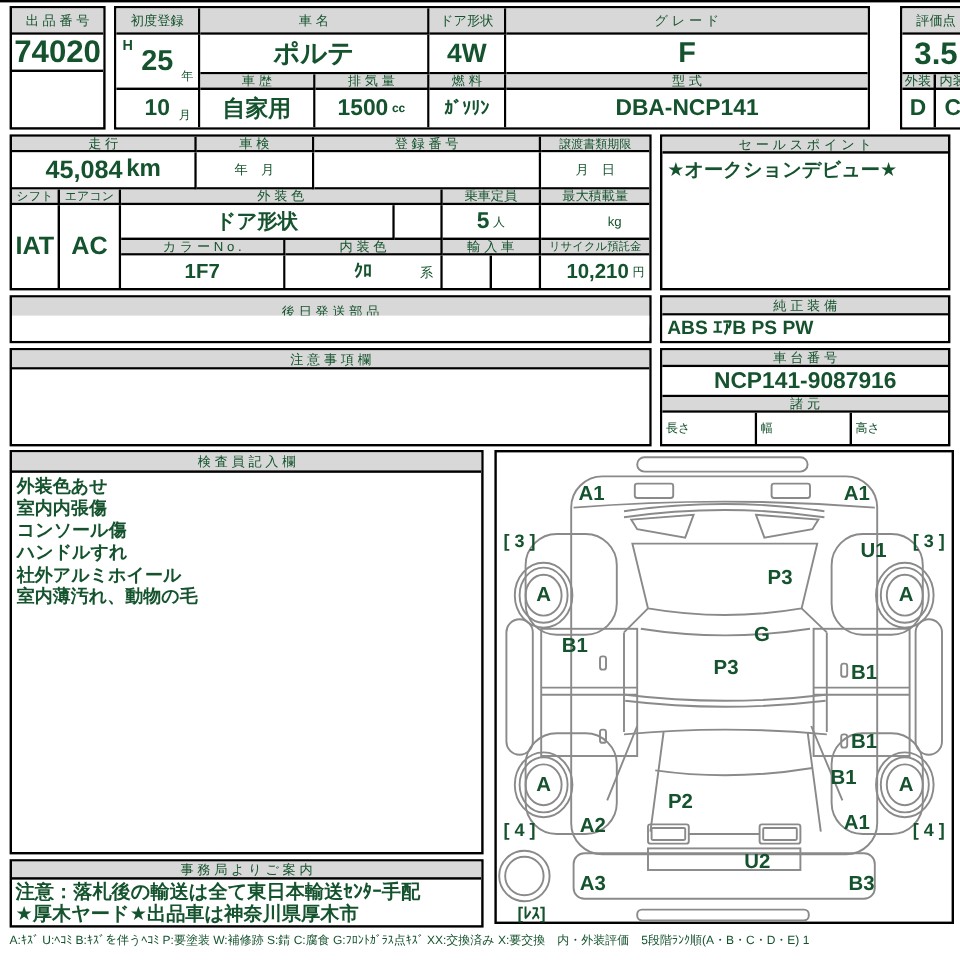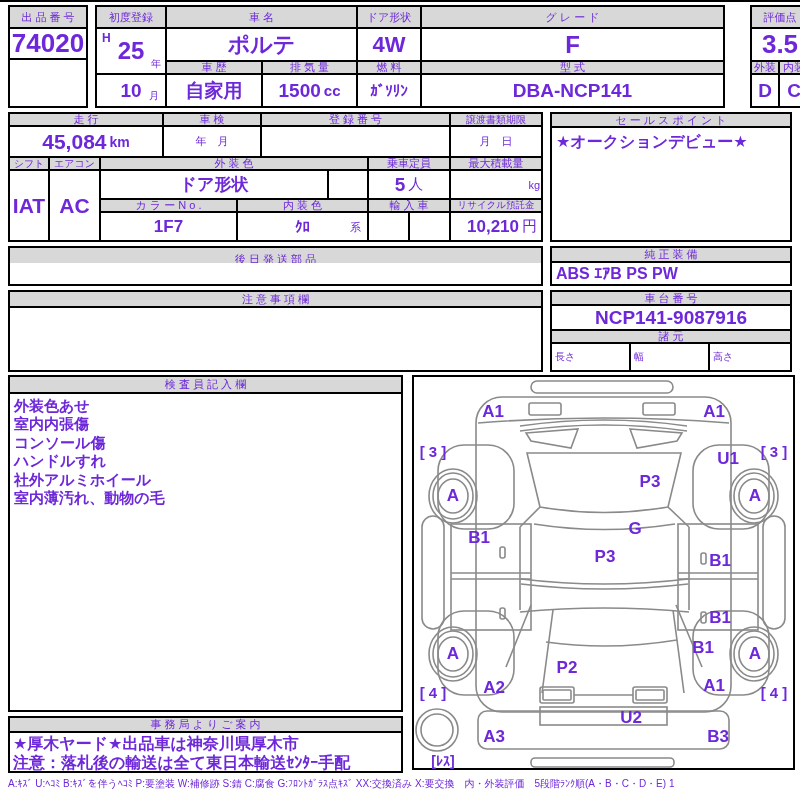"出 品 番 号" #sheet { color: #6d28d9 -> #14532d }
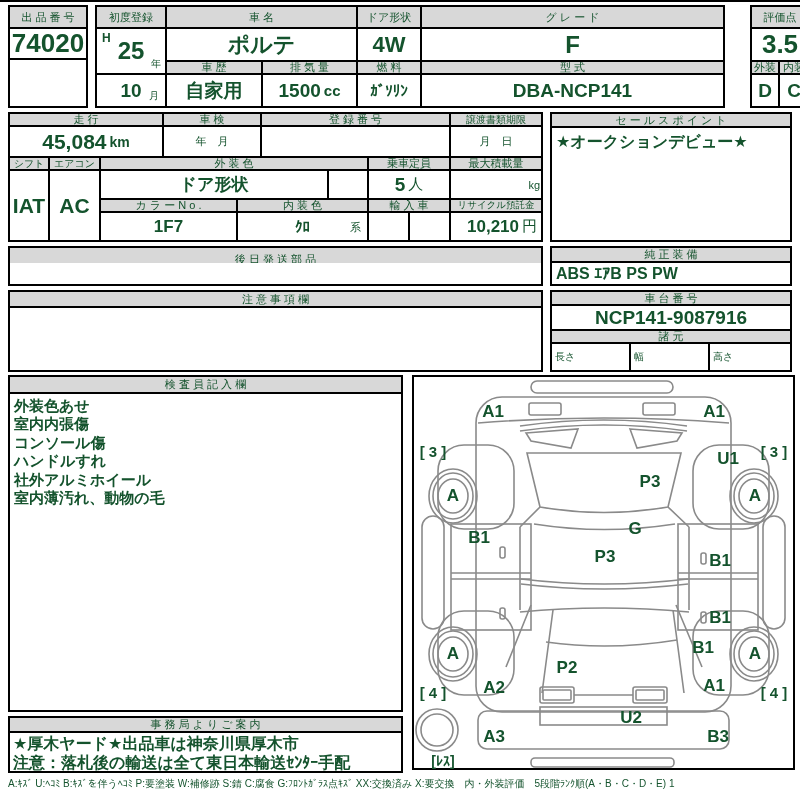"cc" .unit { font-size: 15px -> 10px }
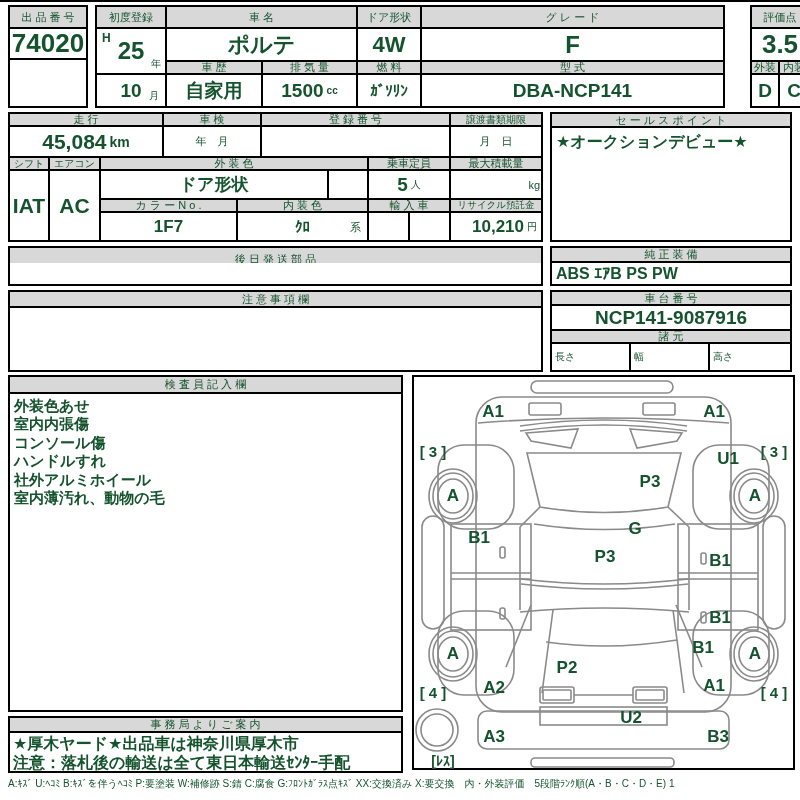"km" span.unit { font-size: 14px -> 20px }
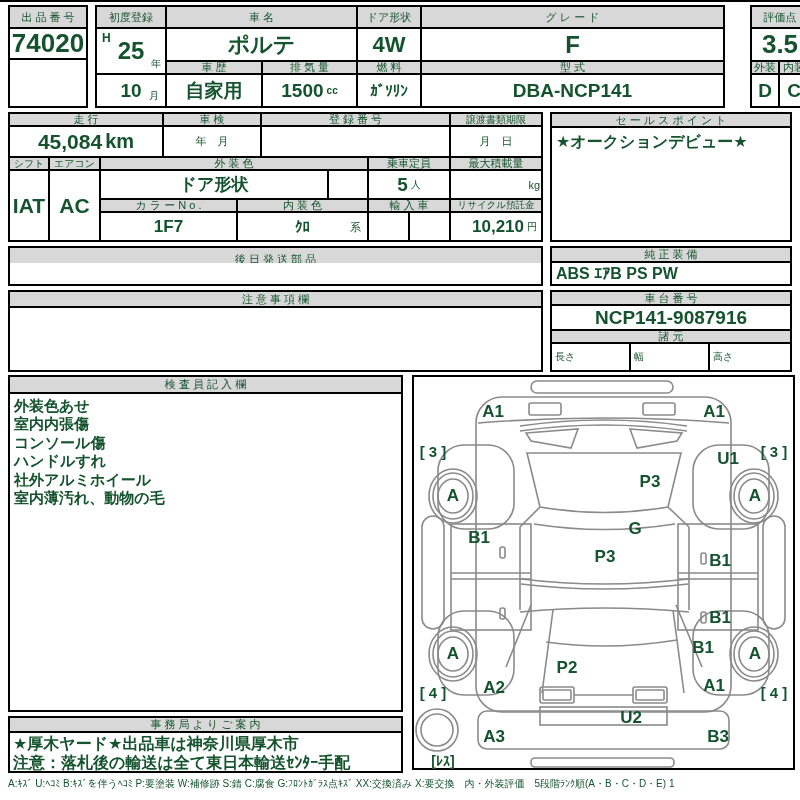"kg" div.c { padding-right: 1px -> 23px }
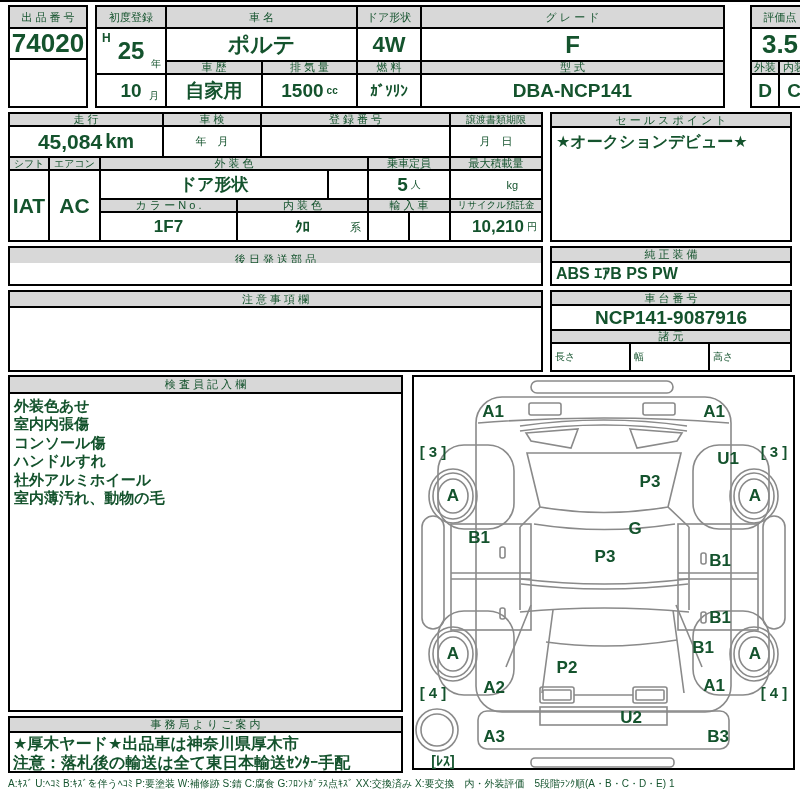"★厚木ヤード★出品車は神奈川県厚木市" div.officeline { order: before "注意：落札後の輸送は全て東日本輸送ｾﾝﾀｰ手配" -> after "注意：落札後の輸送は全て東日本輸送ｾﾝﾀｰ手配" }
